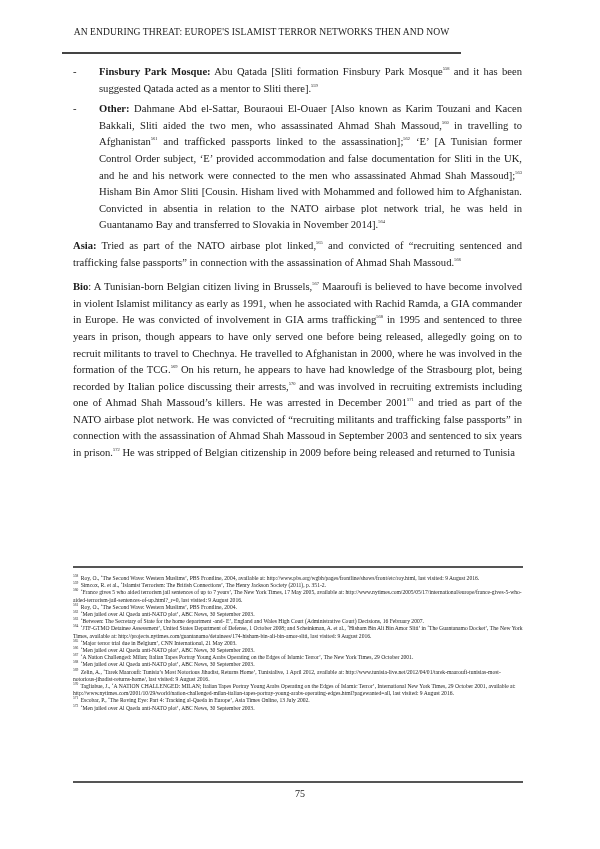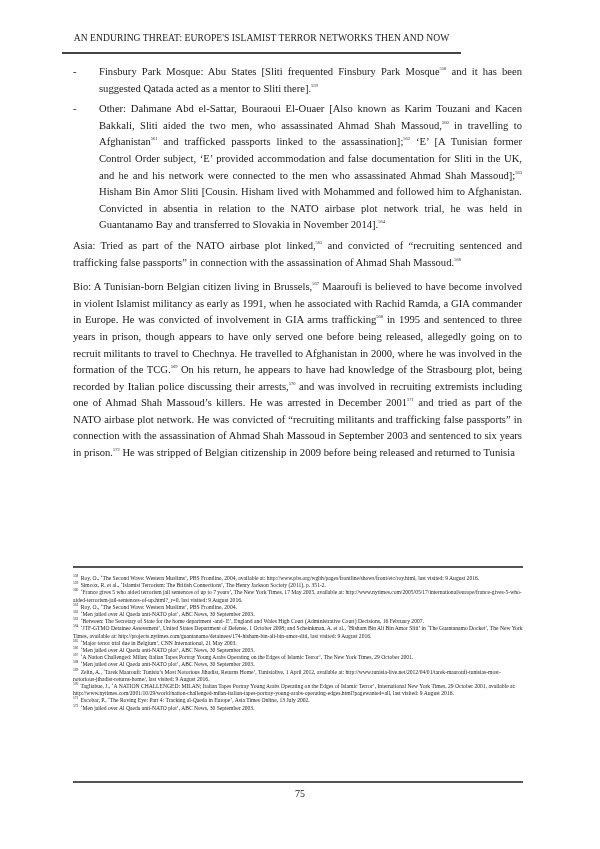"AN ENDURING THREAT: EUROPE'S ISLAMIST" .header { top: 32px -> 26px }
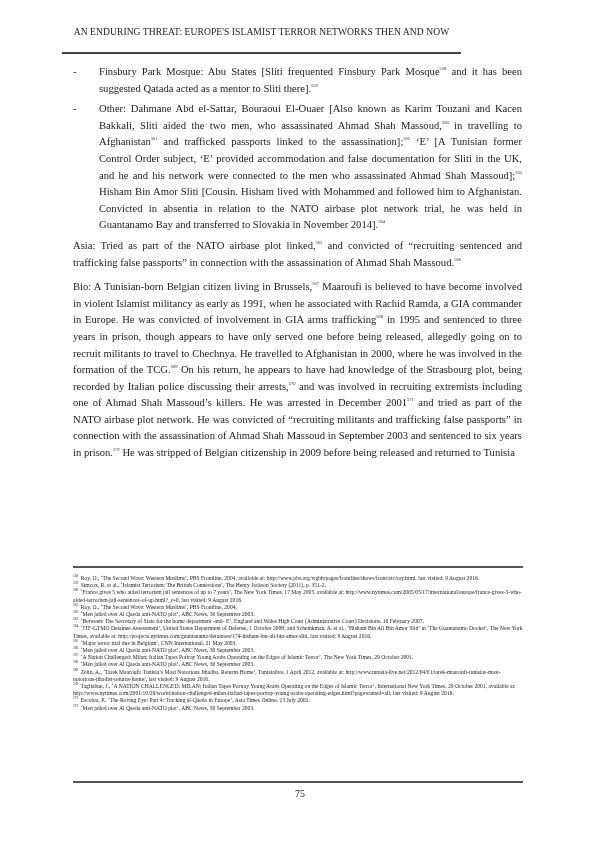"Finsbury Park Mosque:" .label { font-weight: normal -> bold }
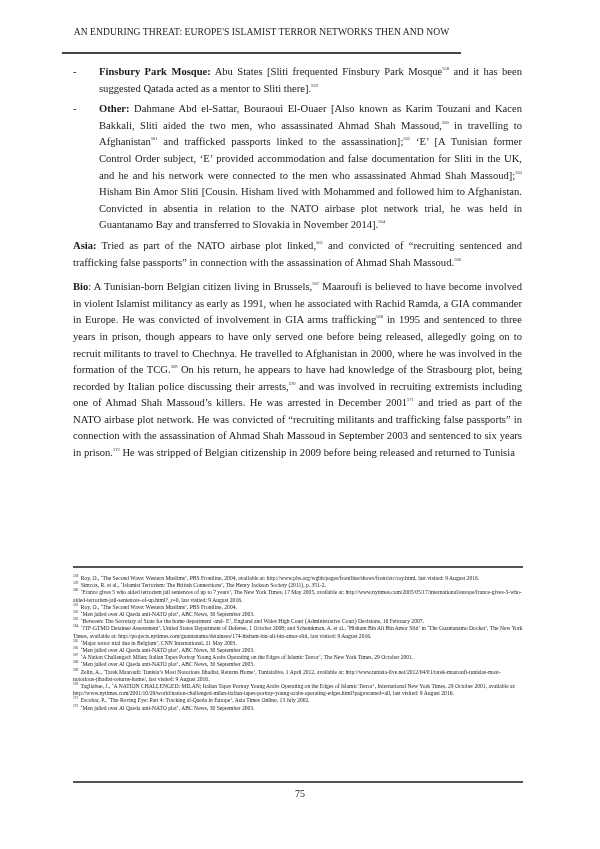"Abu States [Sliti frequented Finsbury" span { text: States [Sliti frequented -> Qatada [Sliti formation }
